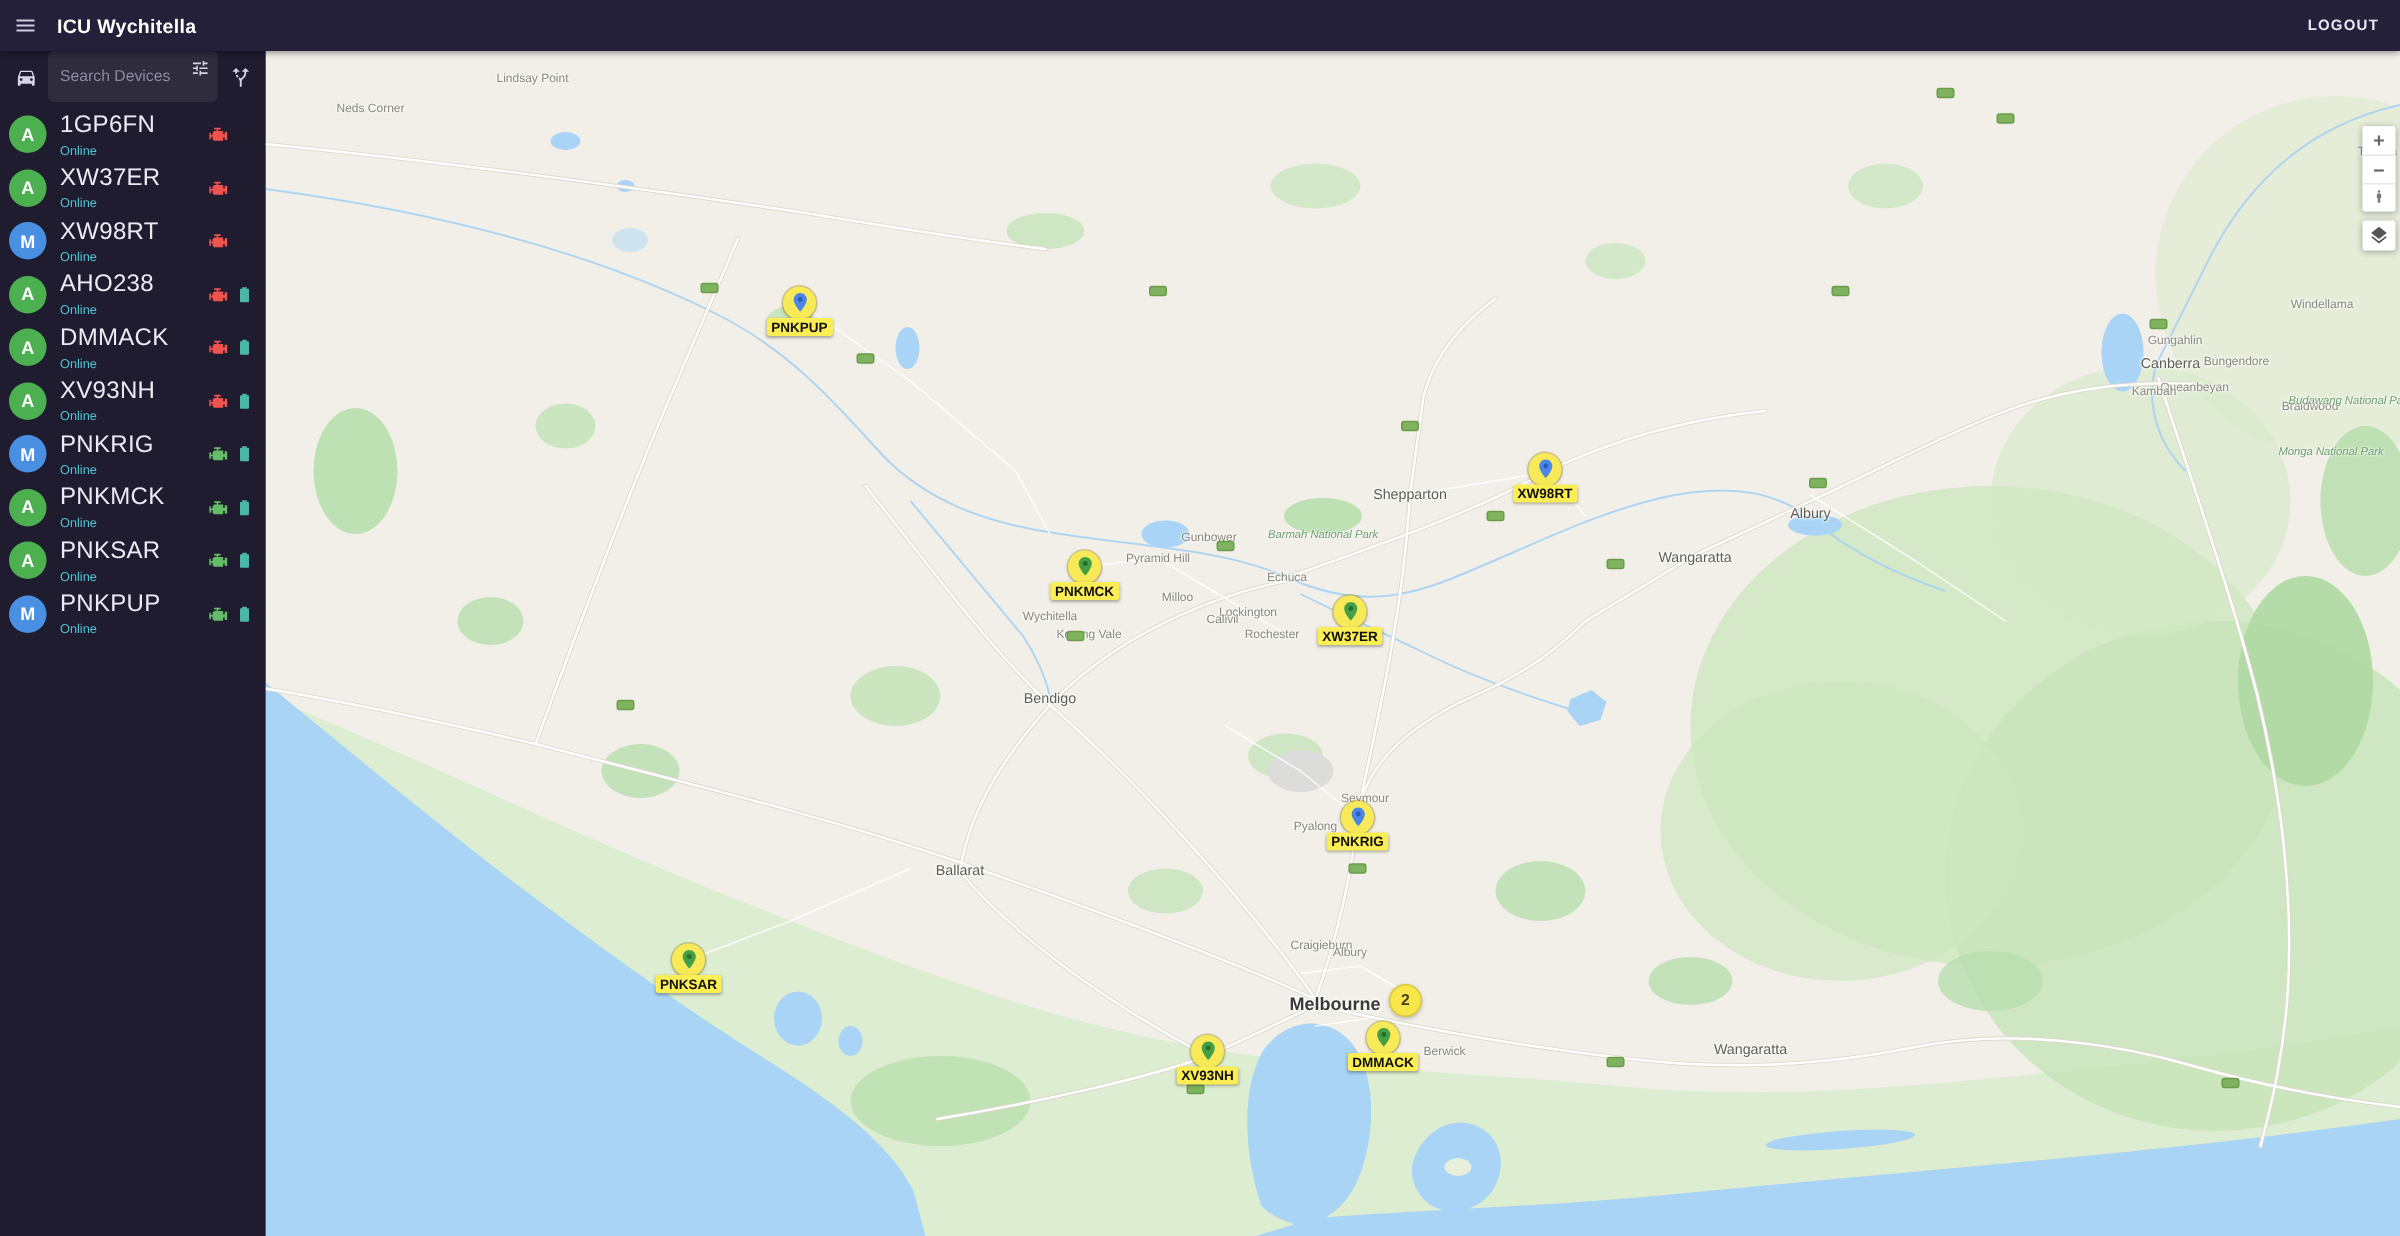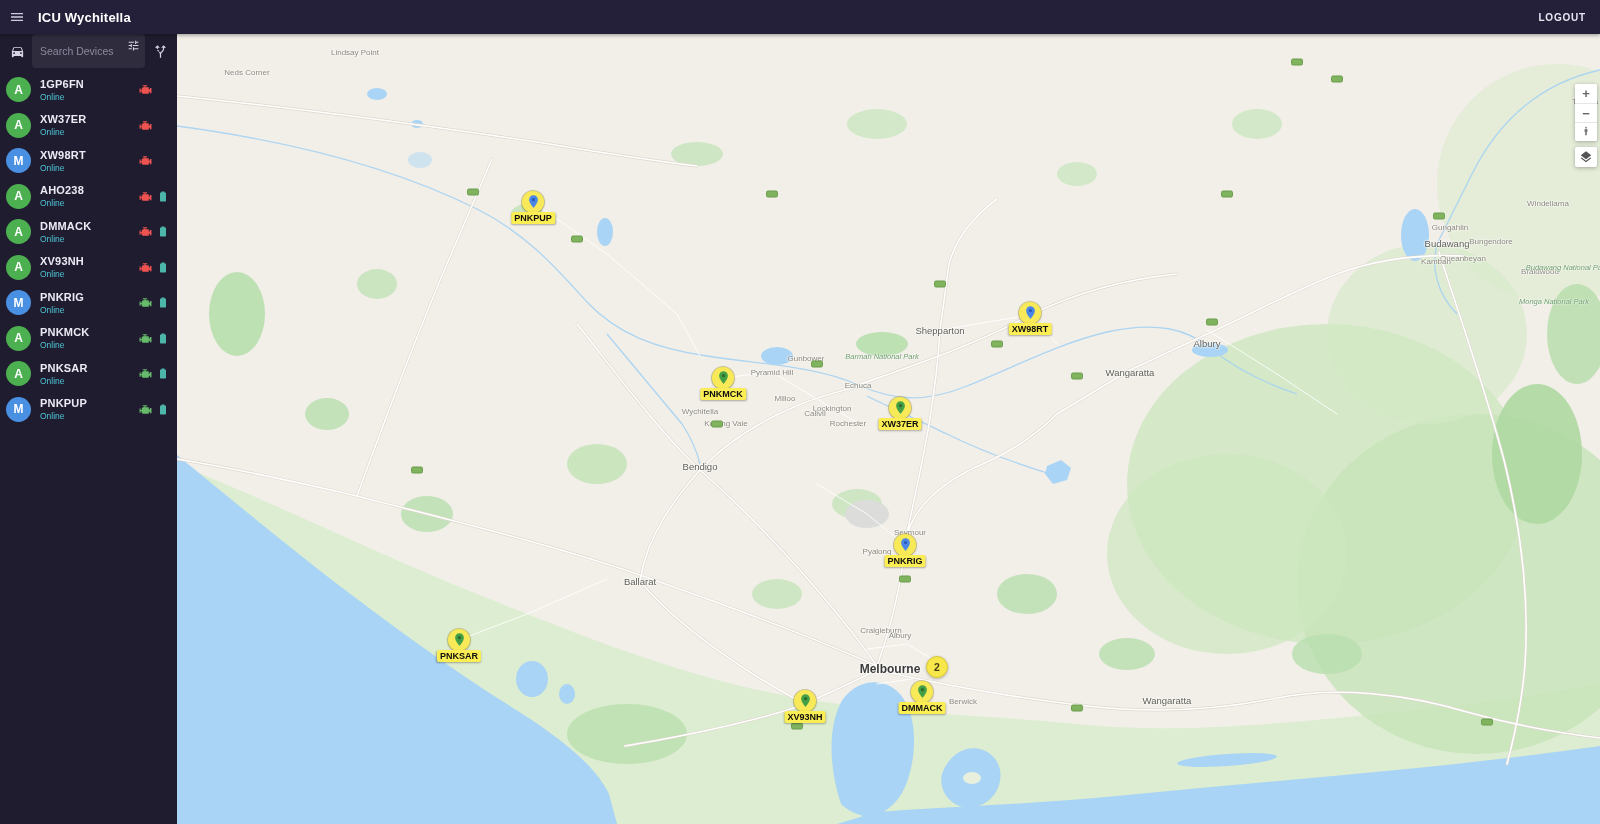"1GP6FN" .dev-name { font-size: 11px -> 16px; font-weight: 700 -> 400 }
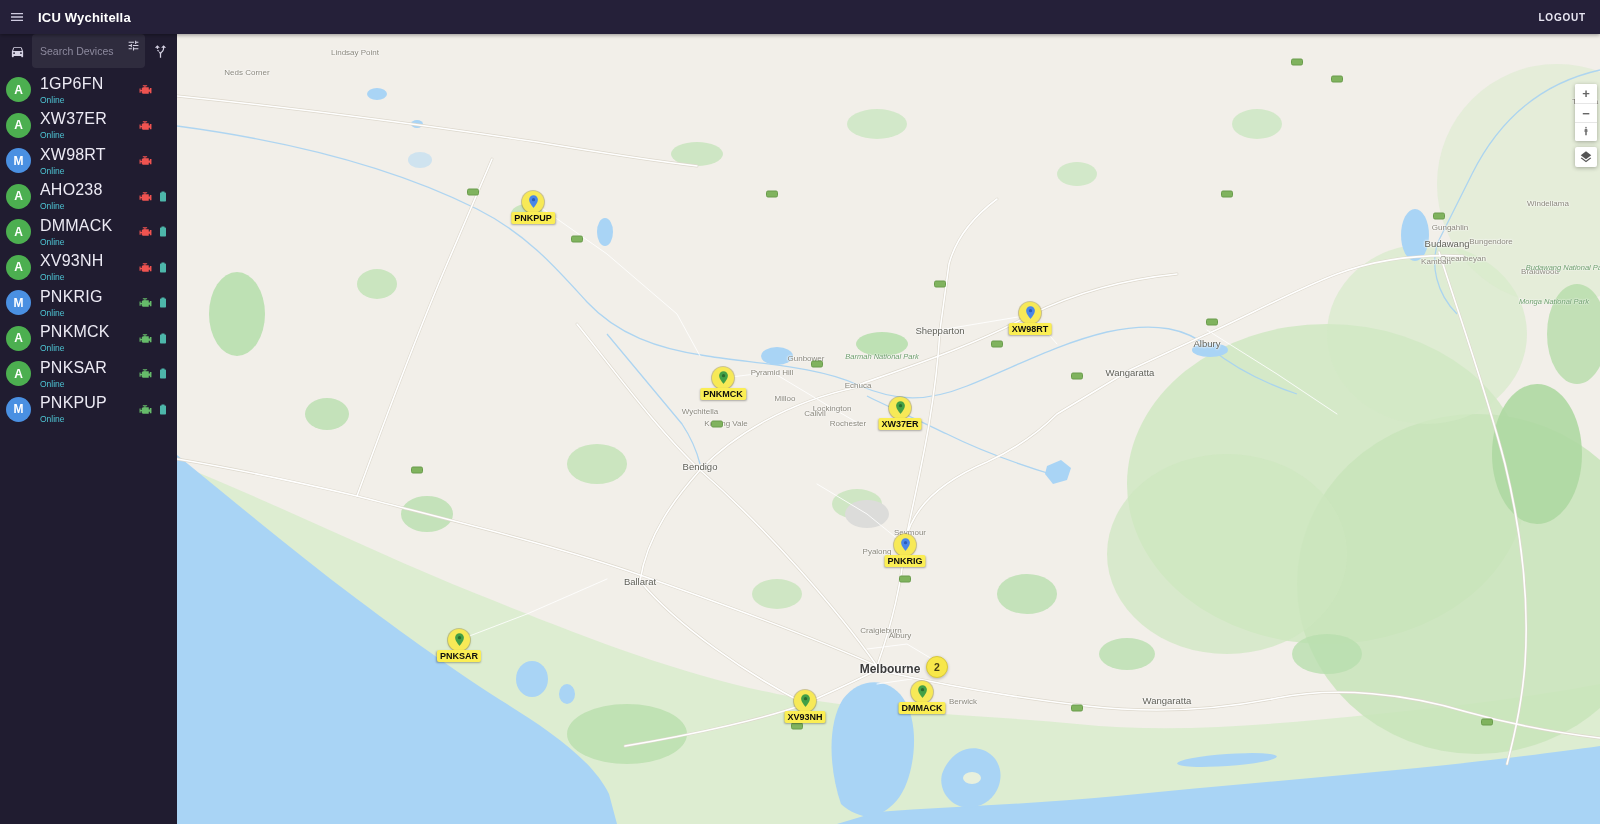"Budawang" span.town { text: Budawang -> Canberra }
